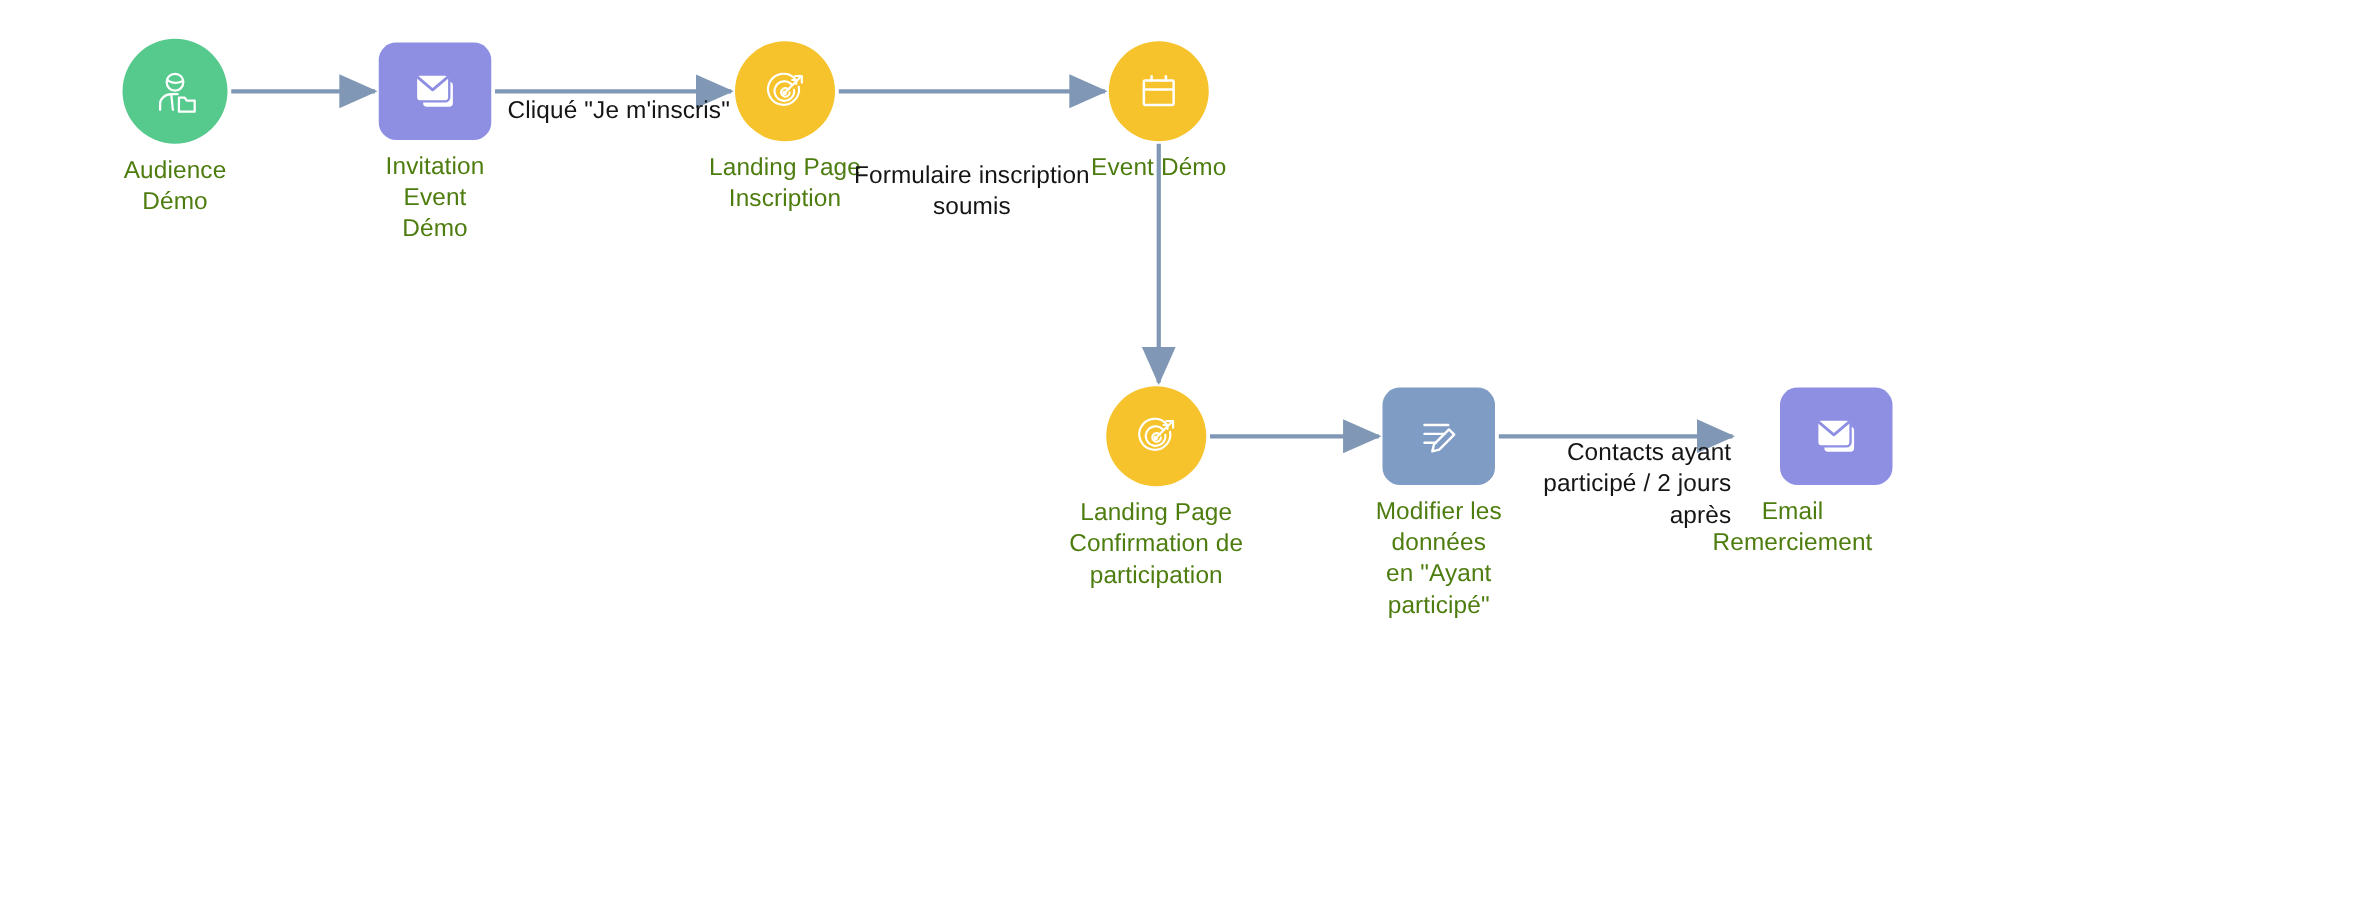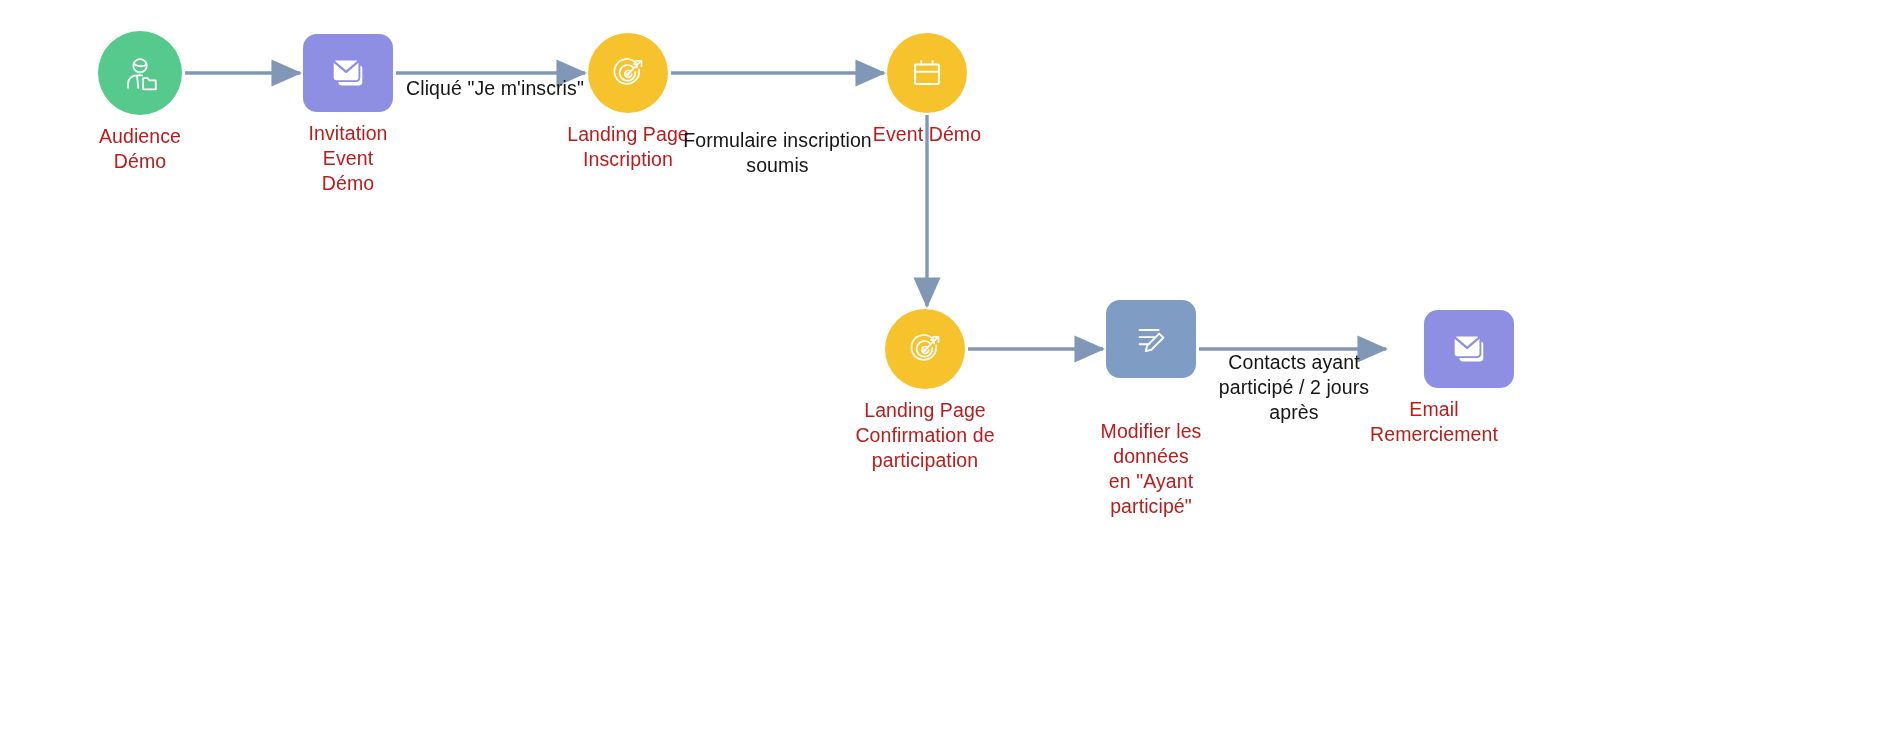"Audience Démo" .node-label { color: #b91c1c -> #4d7c0f }
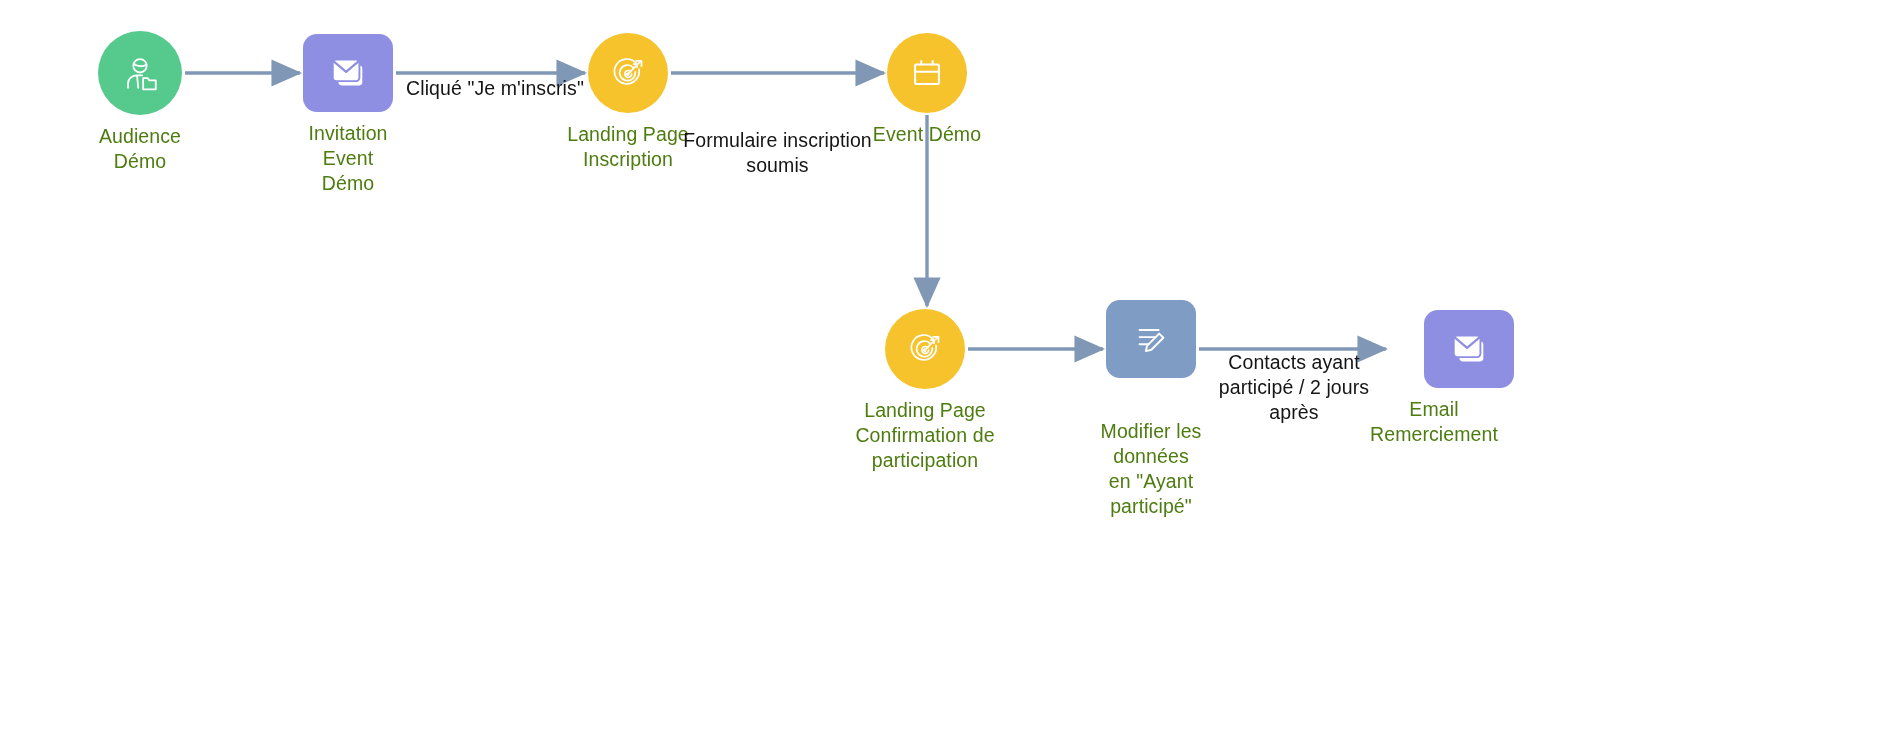"Contacts ayant" div.edge-label { text-align: none -> right }
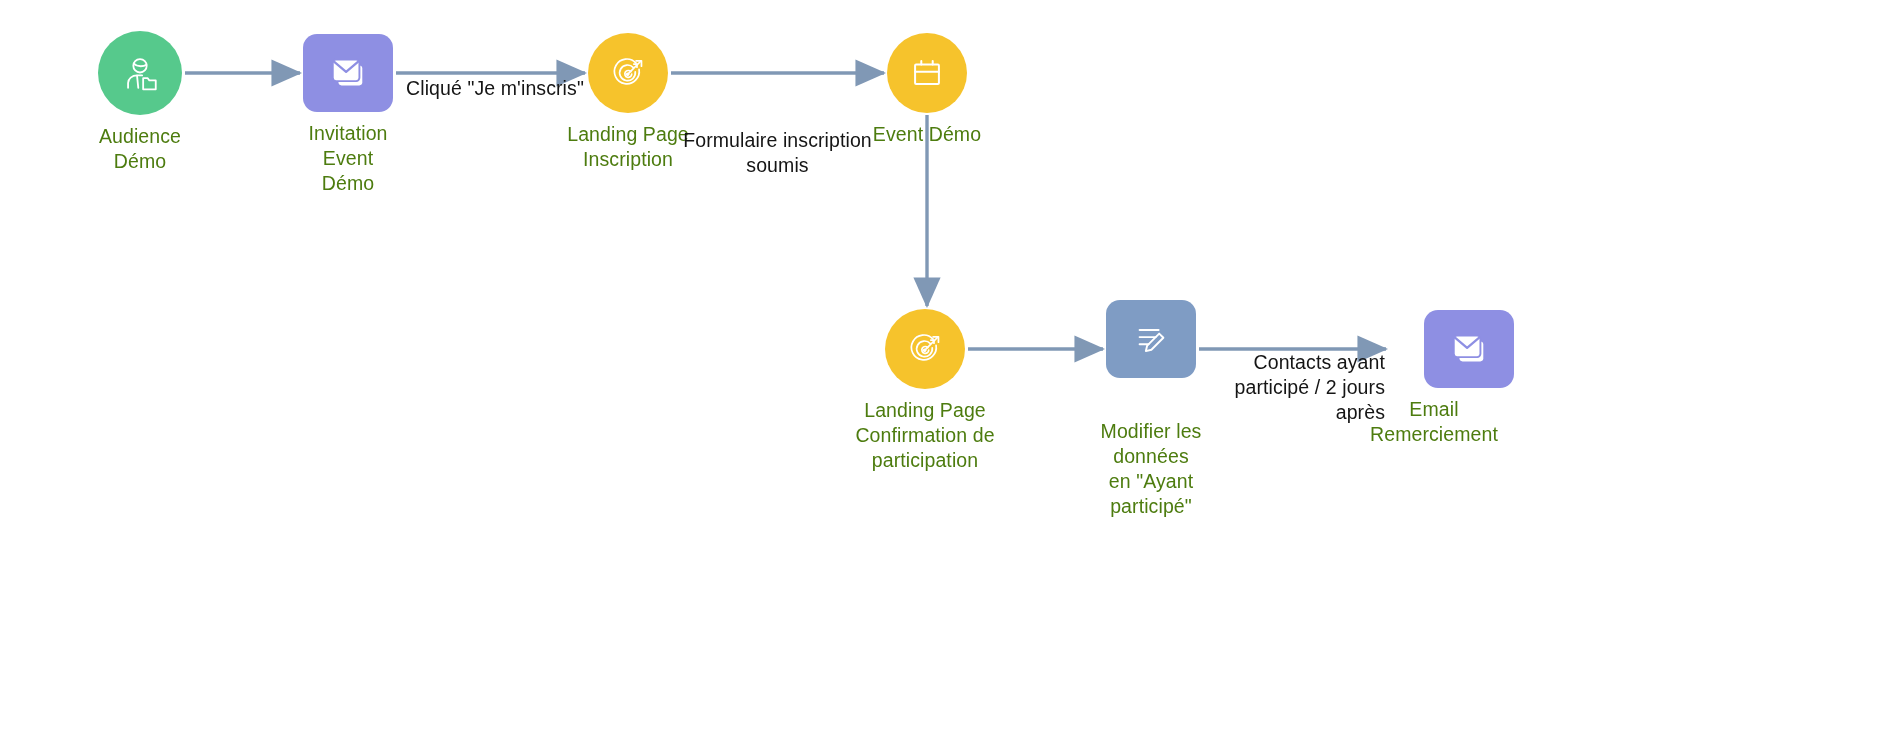"Modifier les données" div.node { gap: 32px -> none; top: 300px -> 310px }
